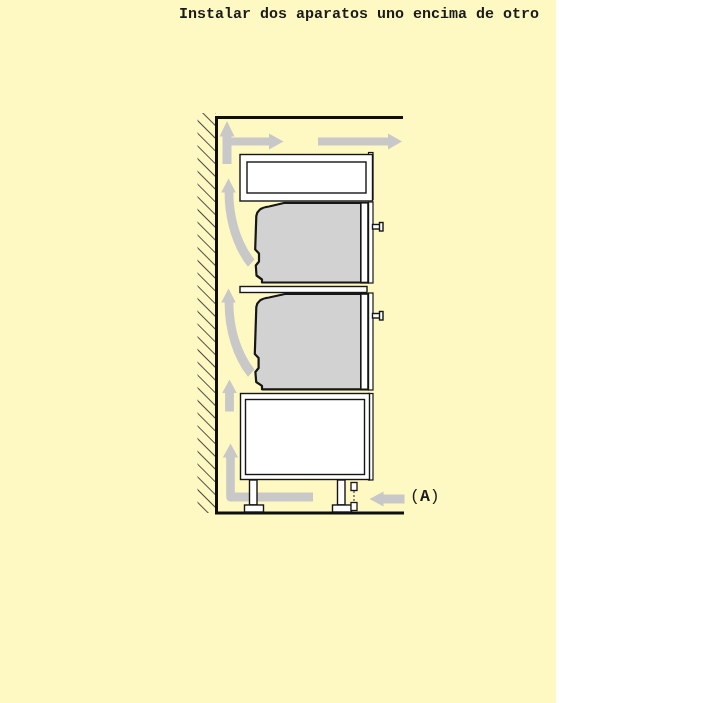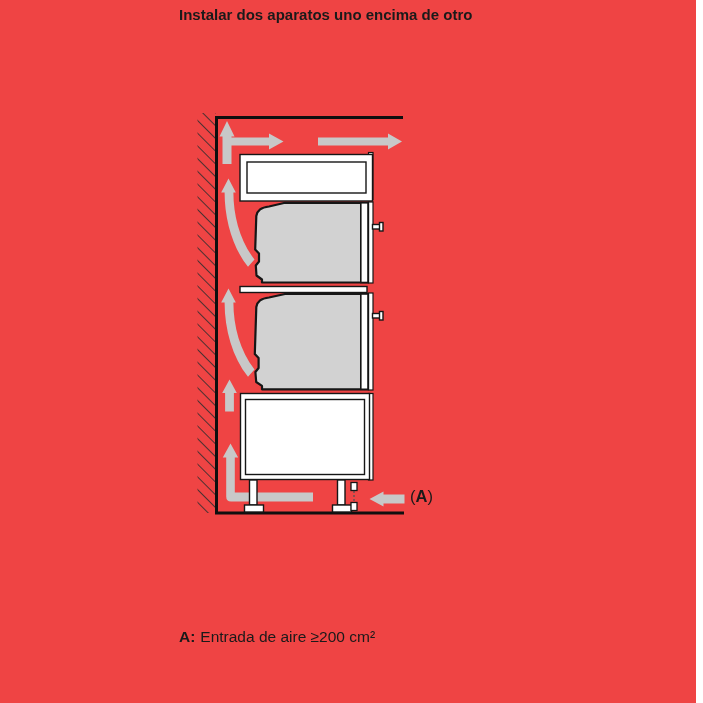"Instalar dos aparatos uno encima" .canvas { background: #ef4444 -> #fef9c3; font-family: Liberation Sans, sans-serif -> Liberation Mono, monospace; width: 696px -> 556px }
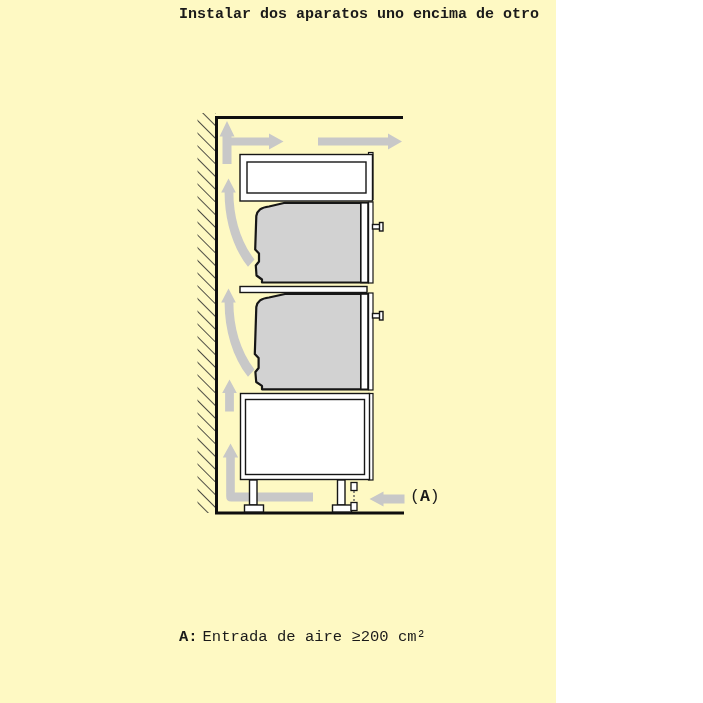"A: Entrada de aire ≥200" div.caption { html: <div><span>A:</span><span>Entrada de aire ≥200 cm²</span></div> -> none }
